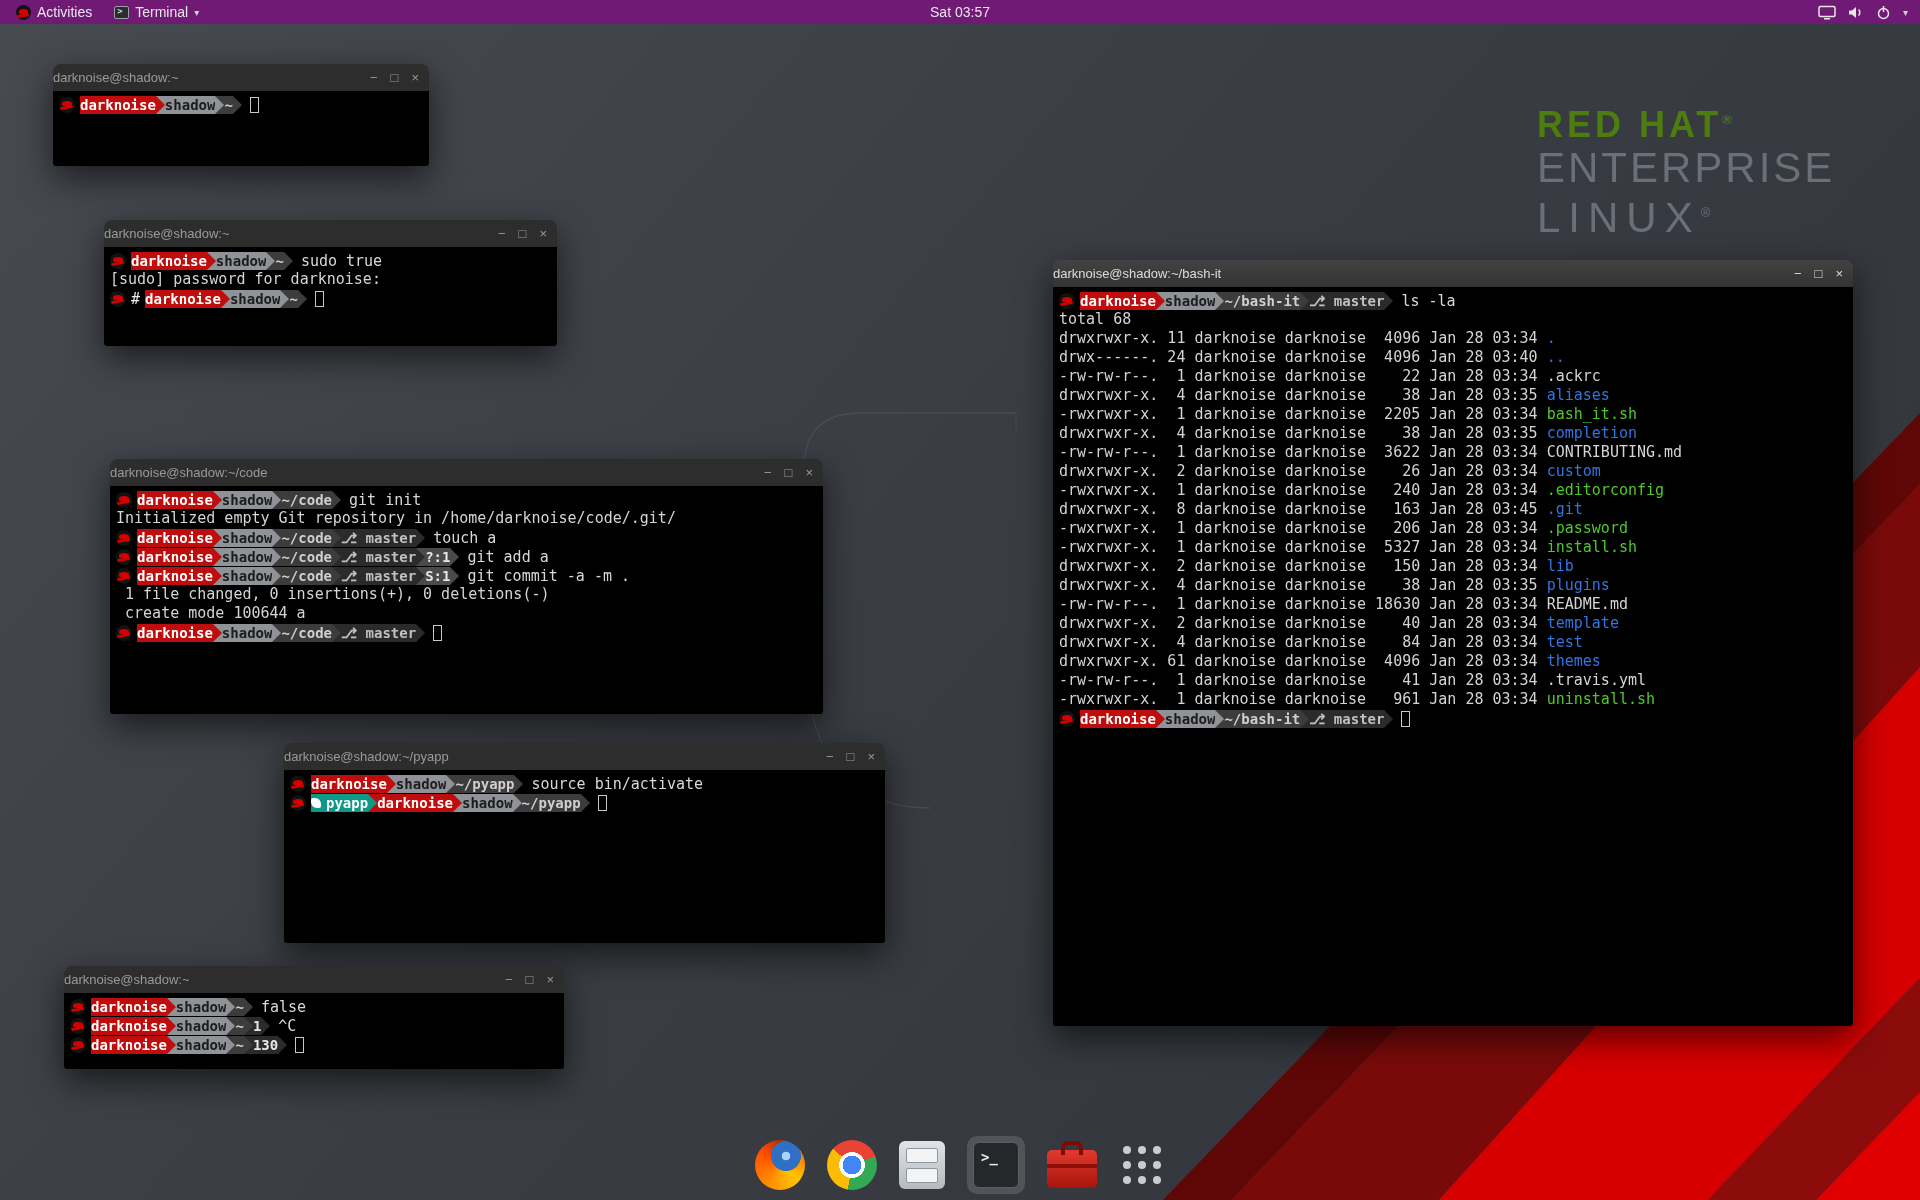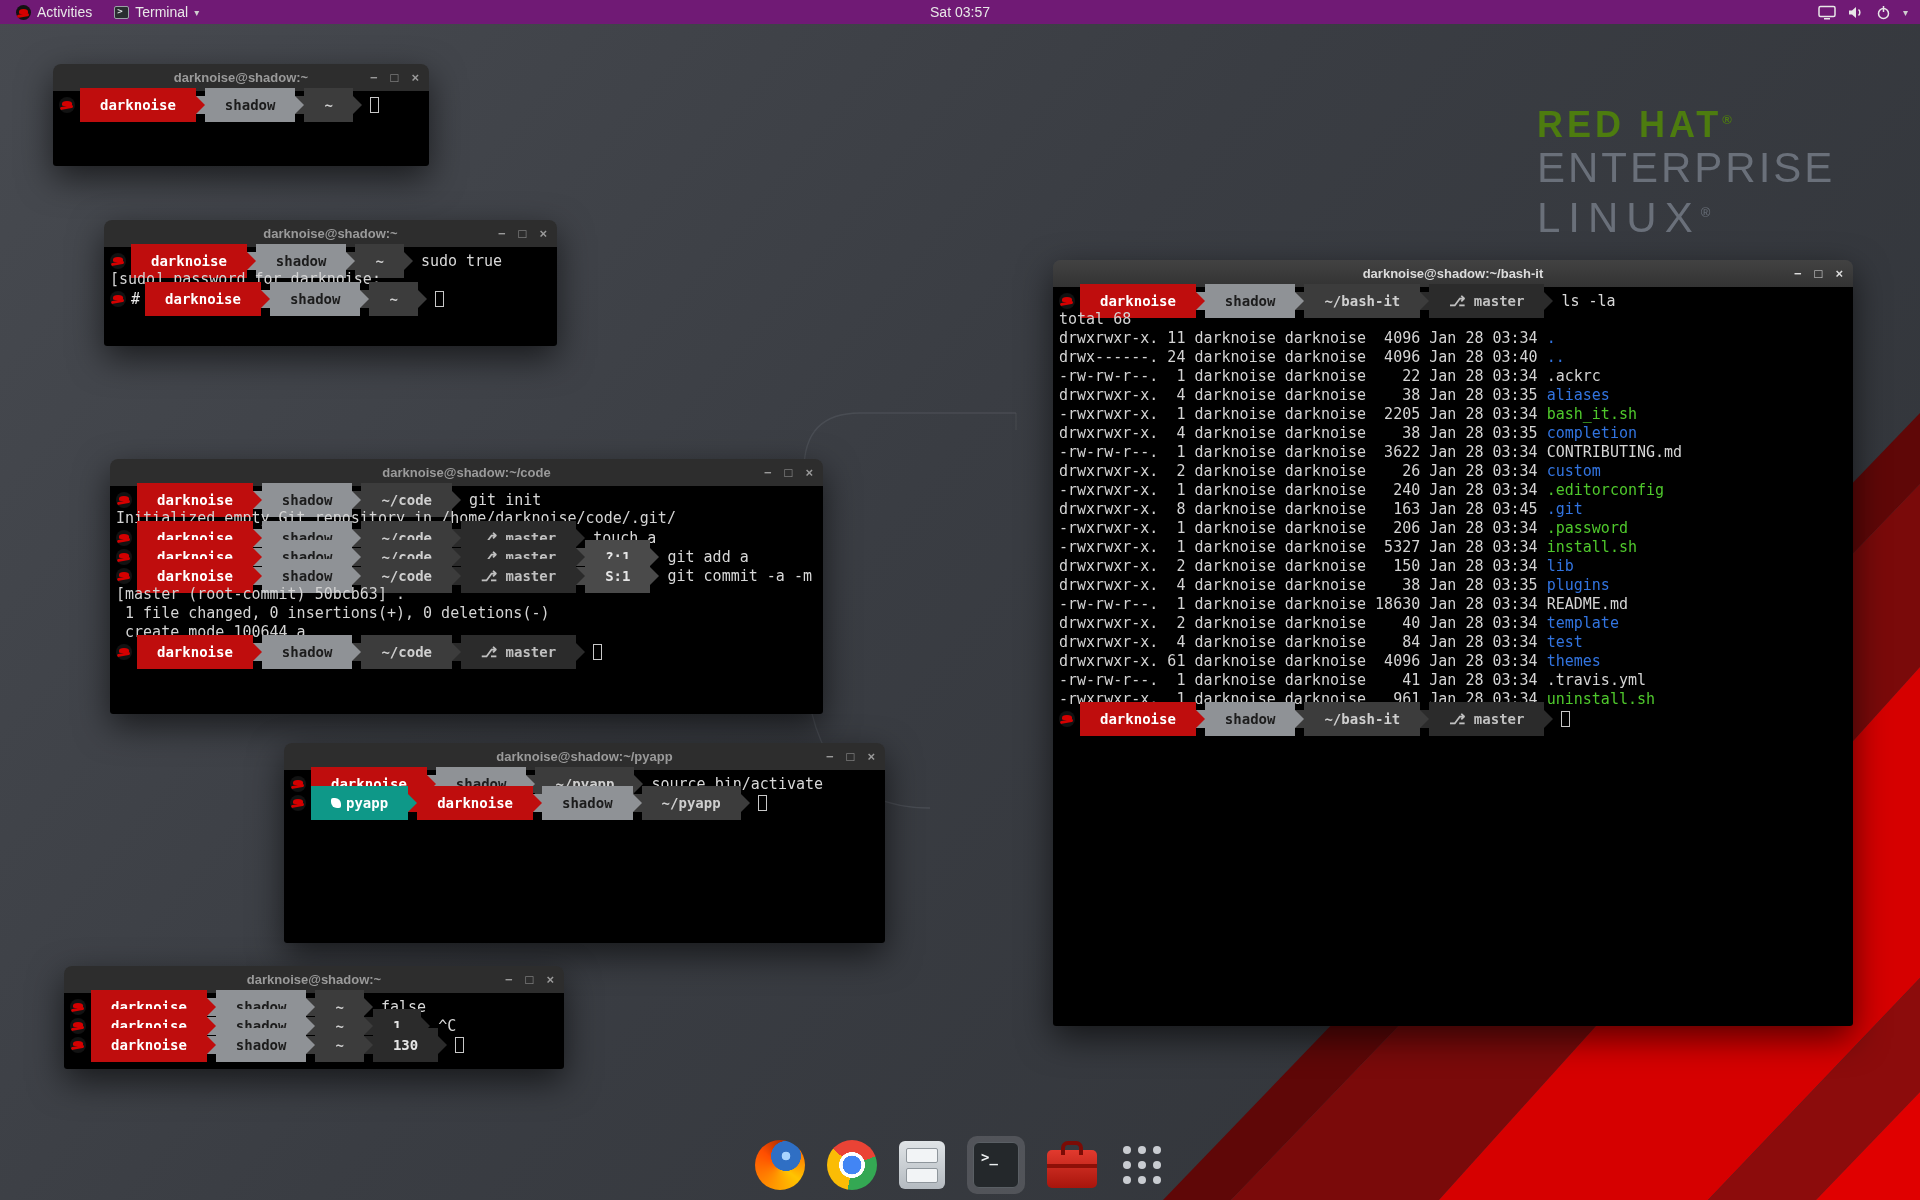"darknoise@shadow:~" .tbar { font-weight: bold -> normal; justify-content: center -> none }
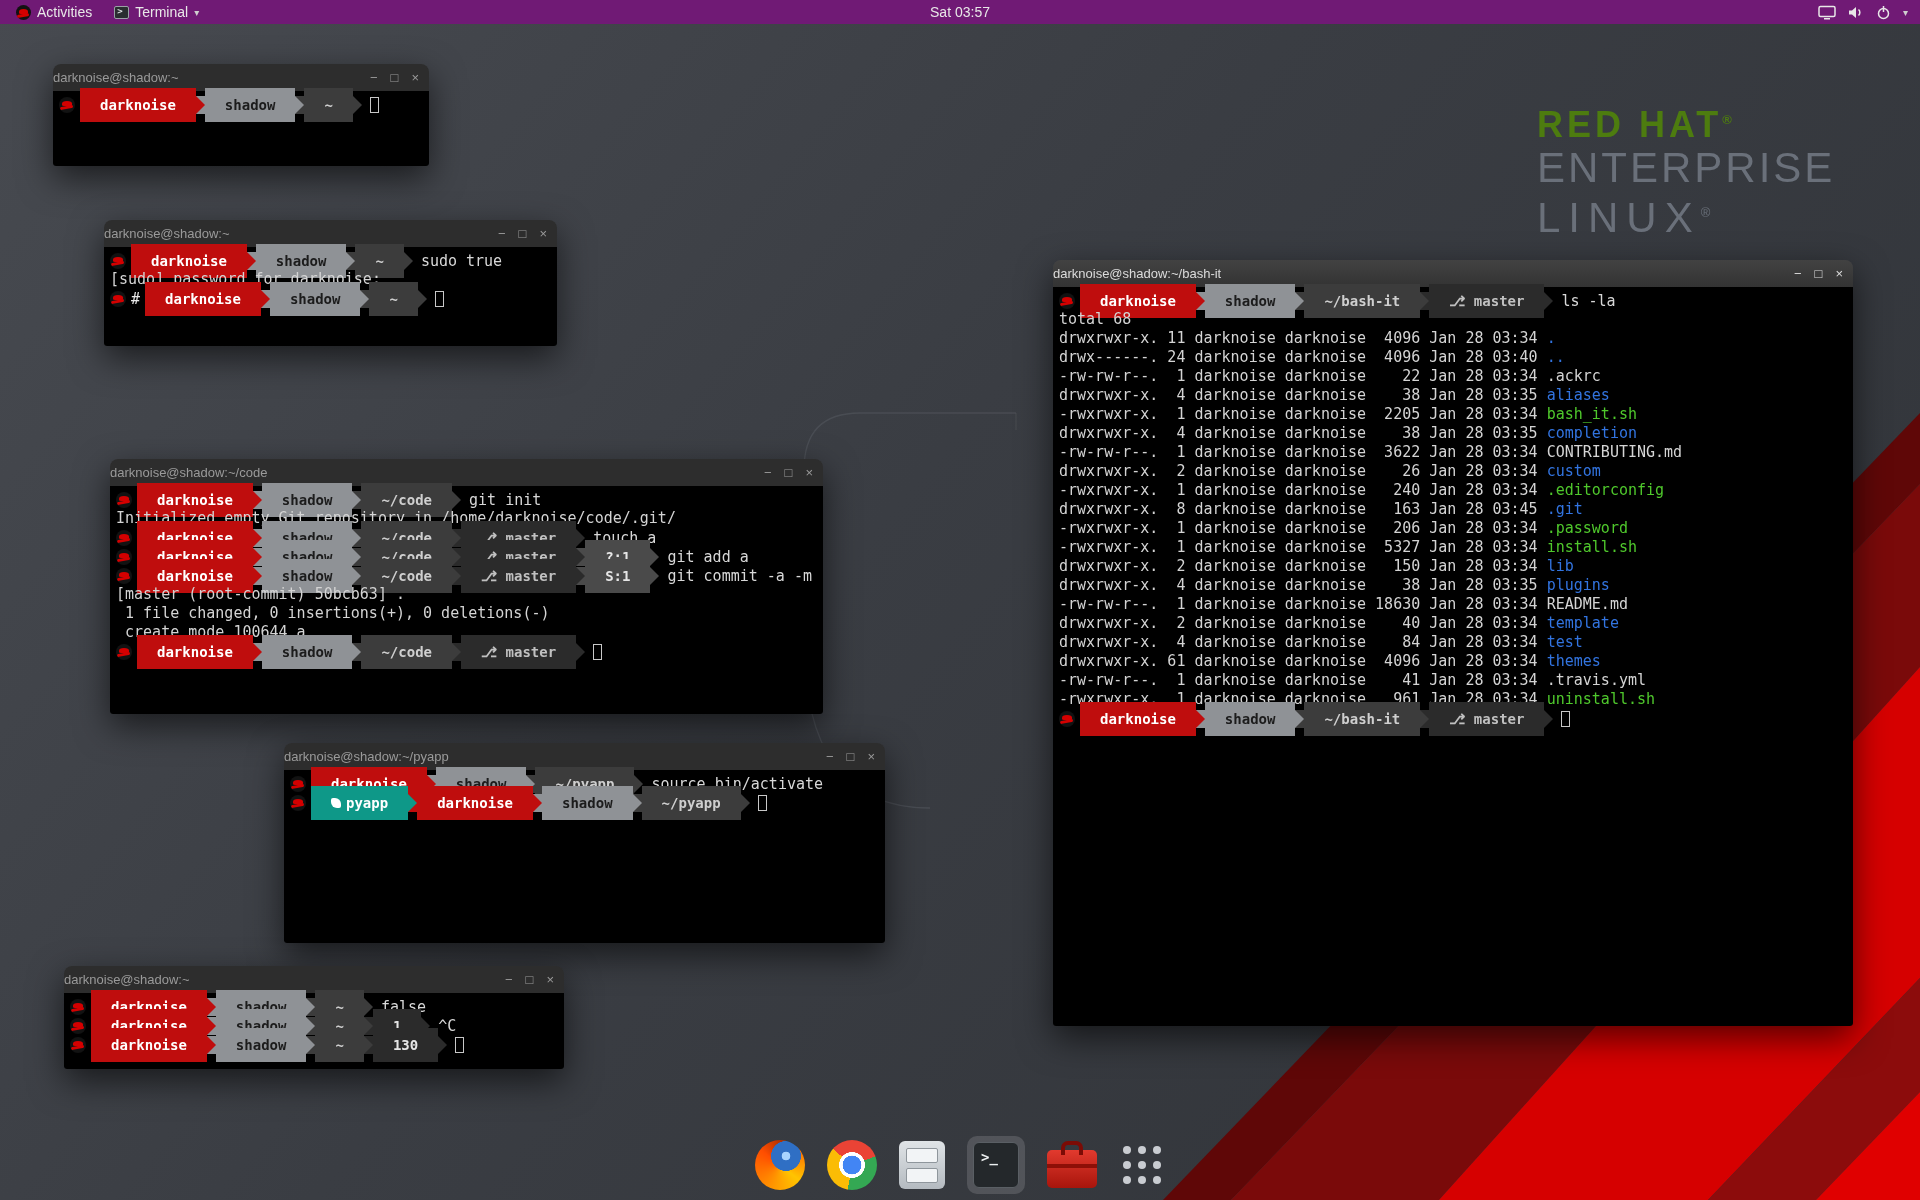"darknoise" .seg { height: 34px -> 18px; padding: 0 20px -> 0 0 }
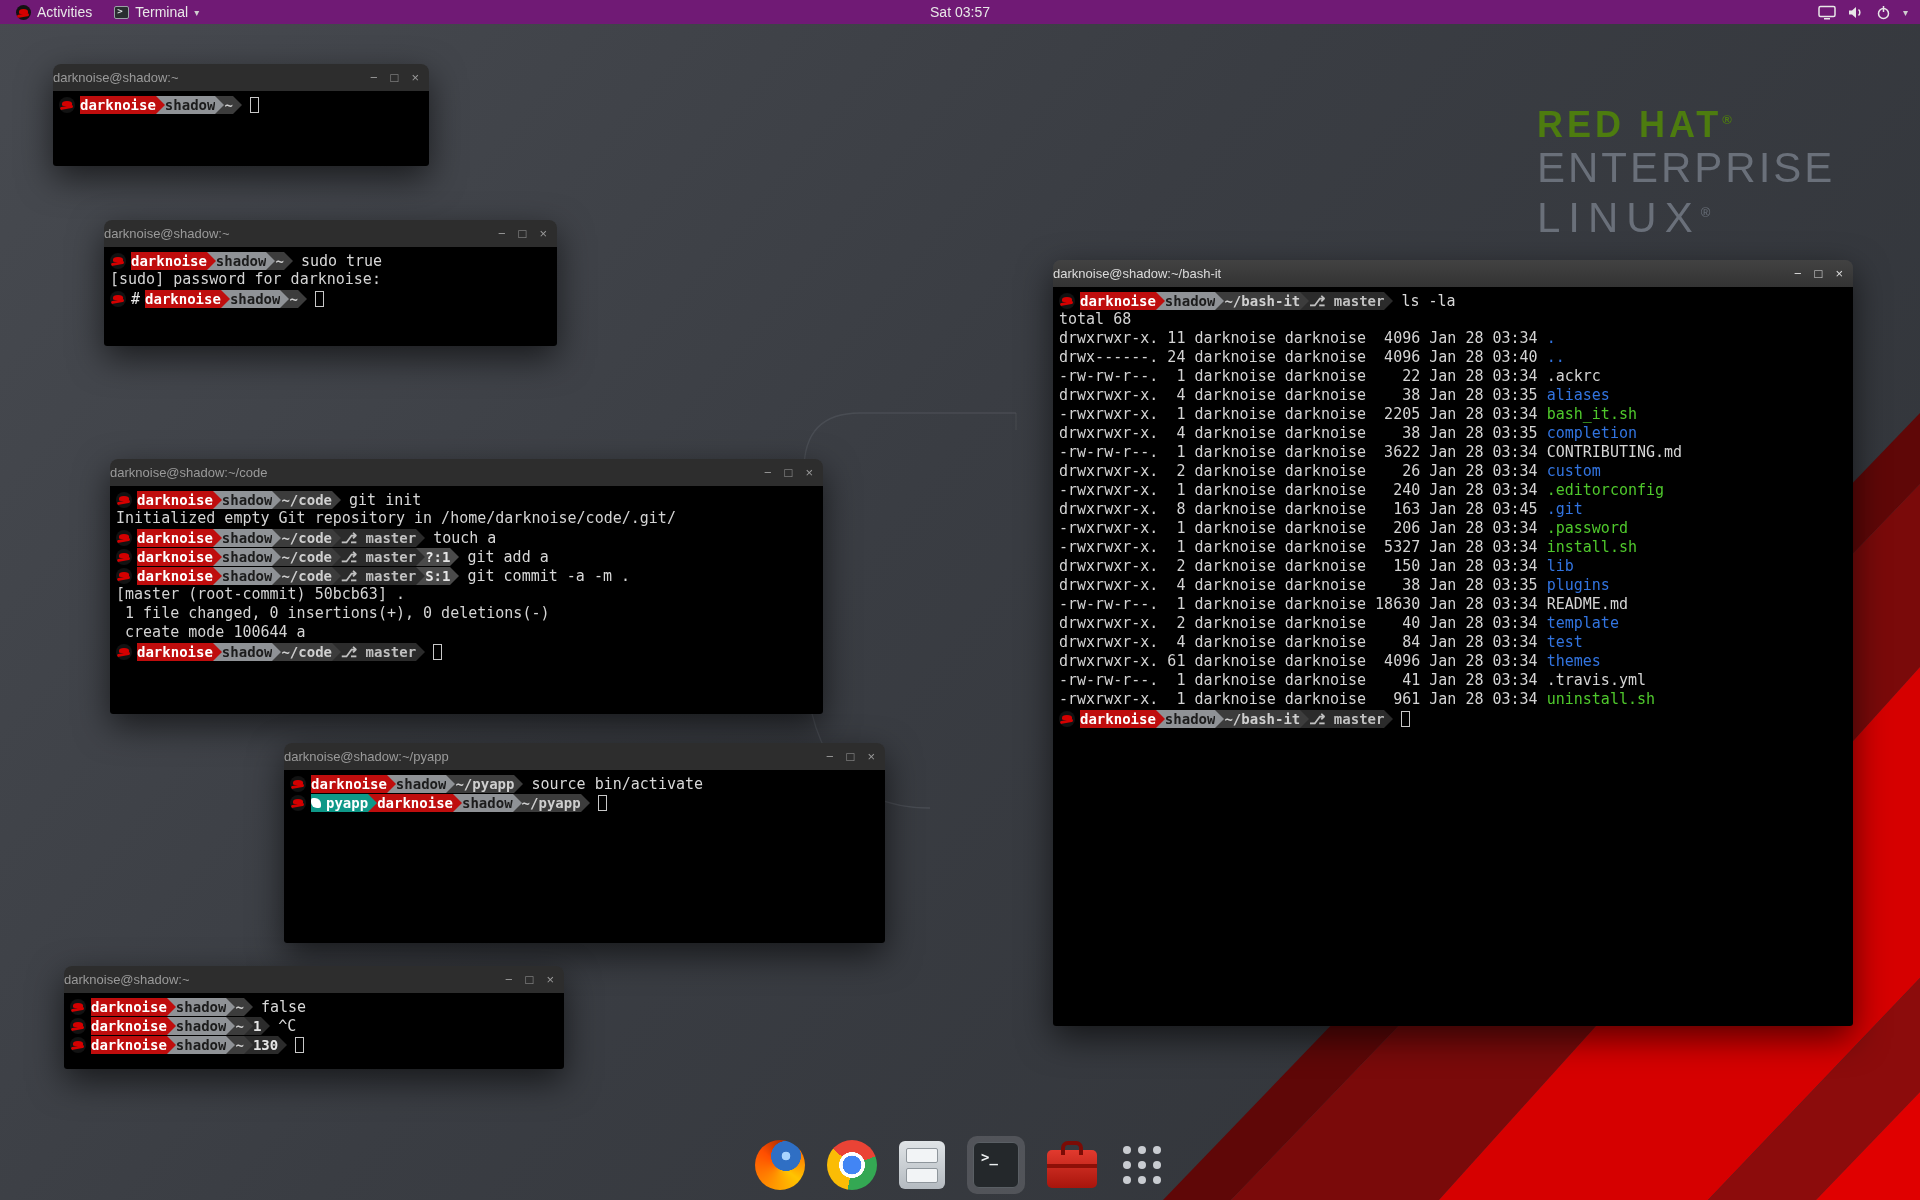"[master (root-commit) 50bcb63] ." div.tline { html: <div>[master (root-commit) 50bcb63] .</div> -> none }
